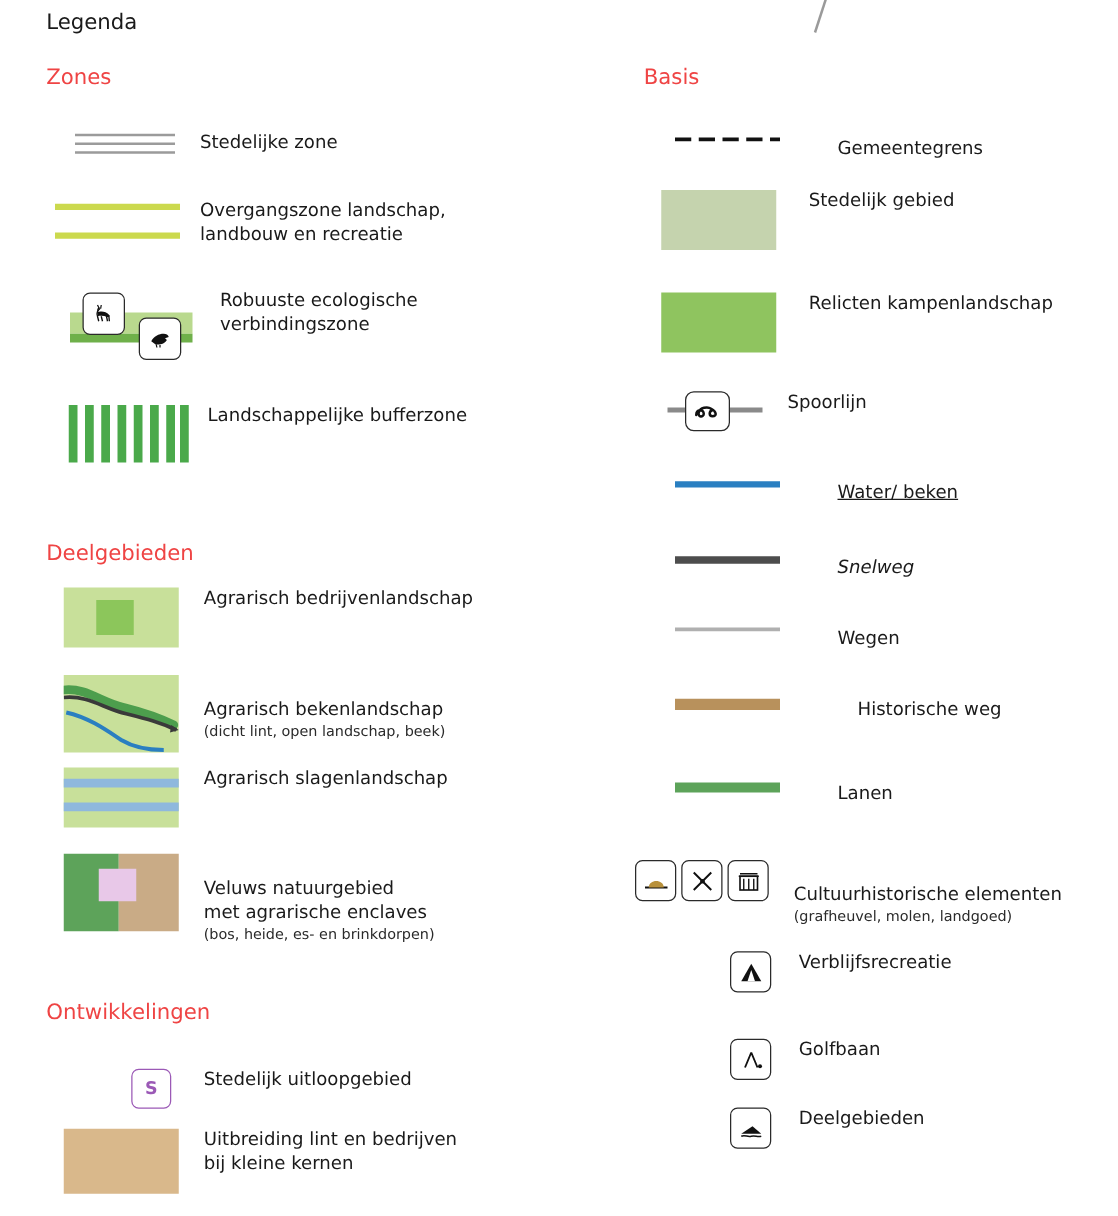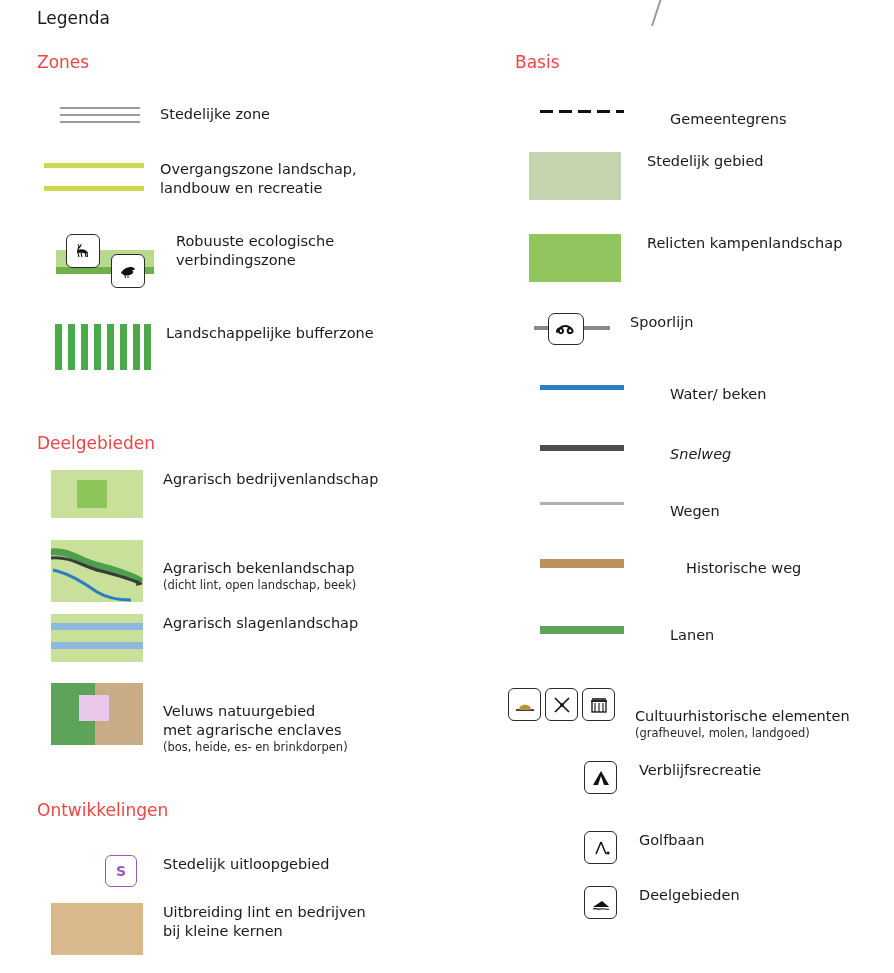"Water/ beken" div.row { text-decoration: none -> underline }
